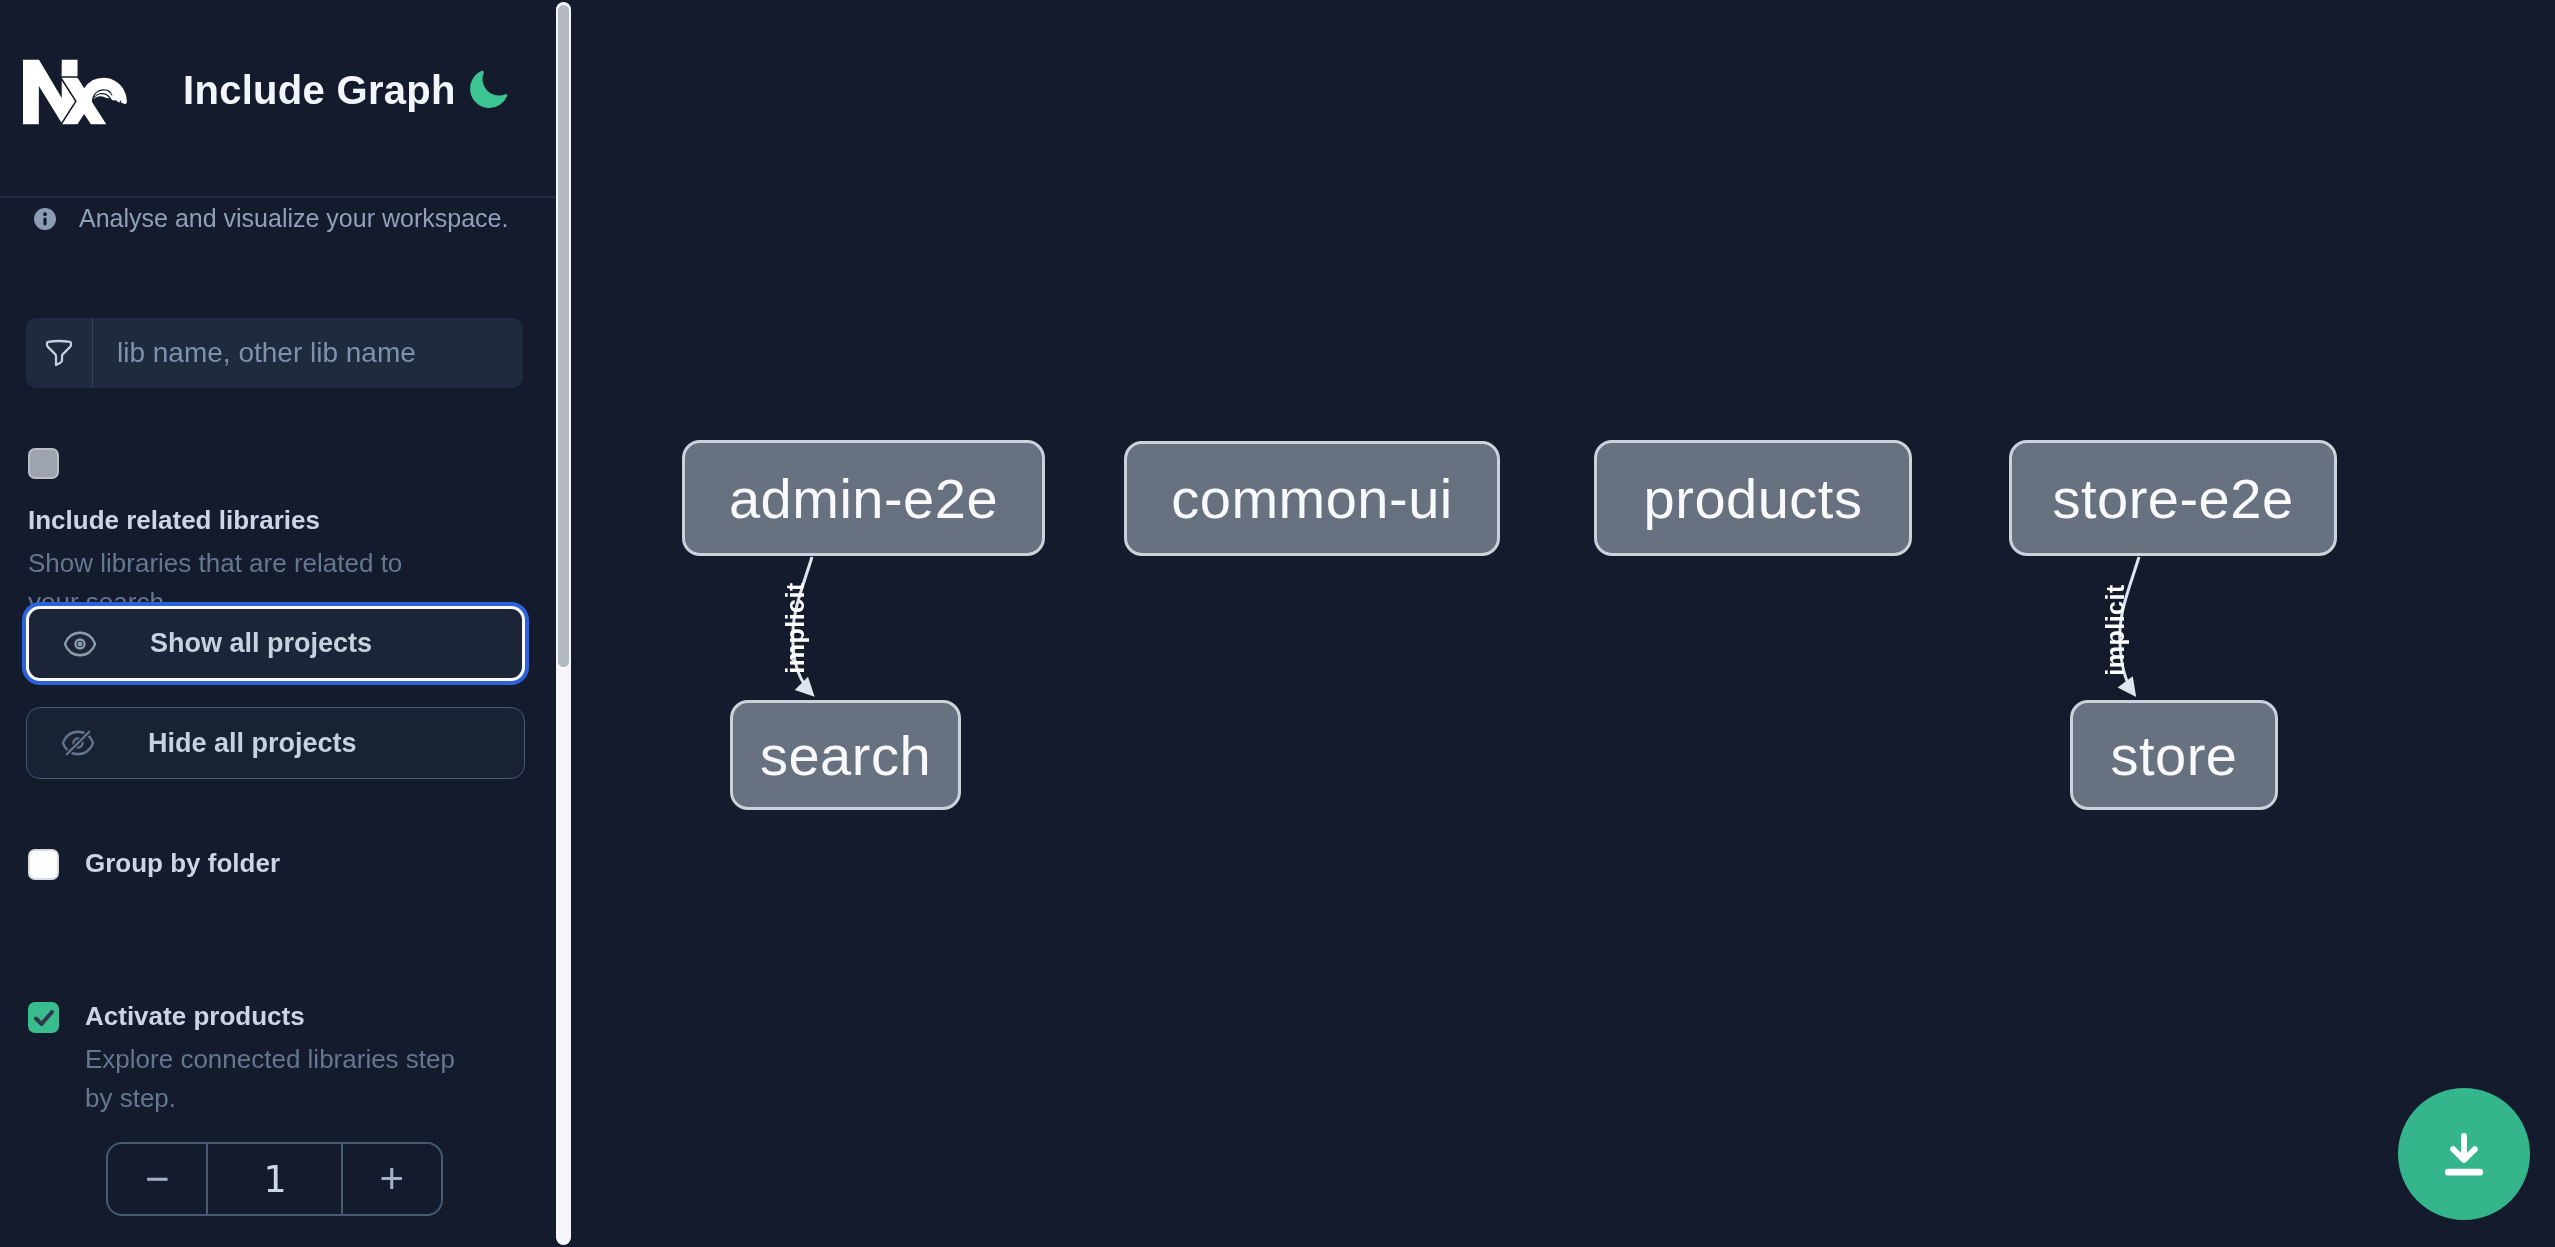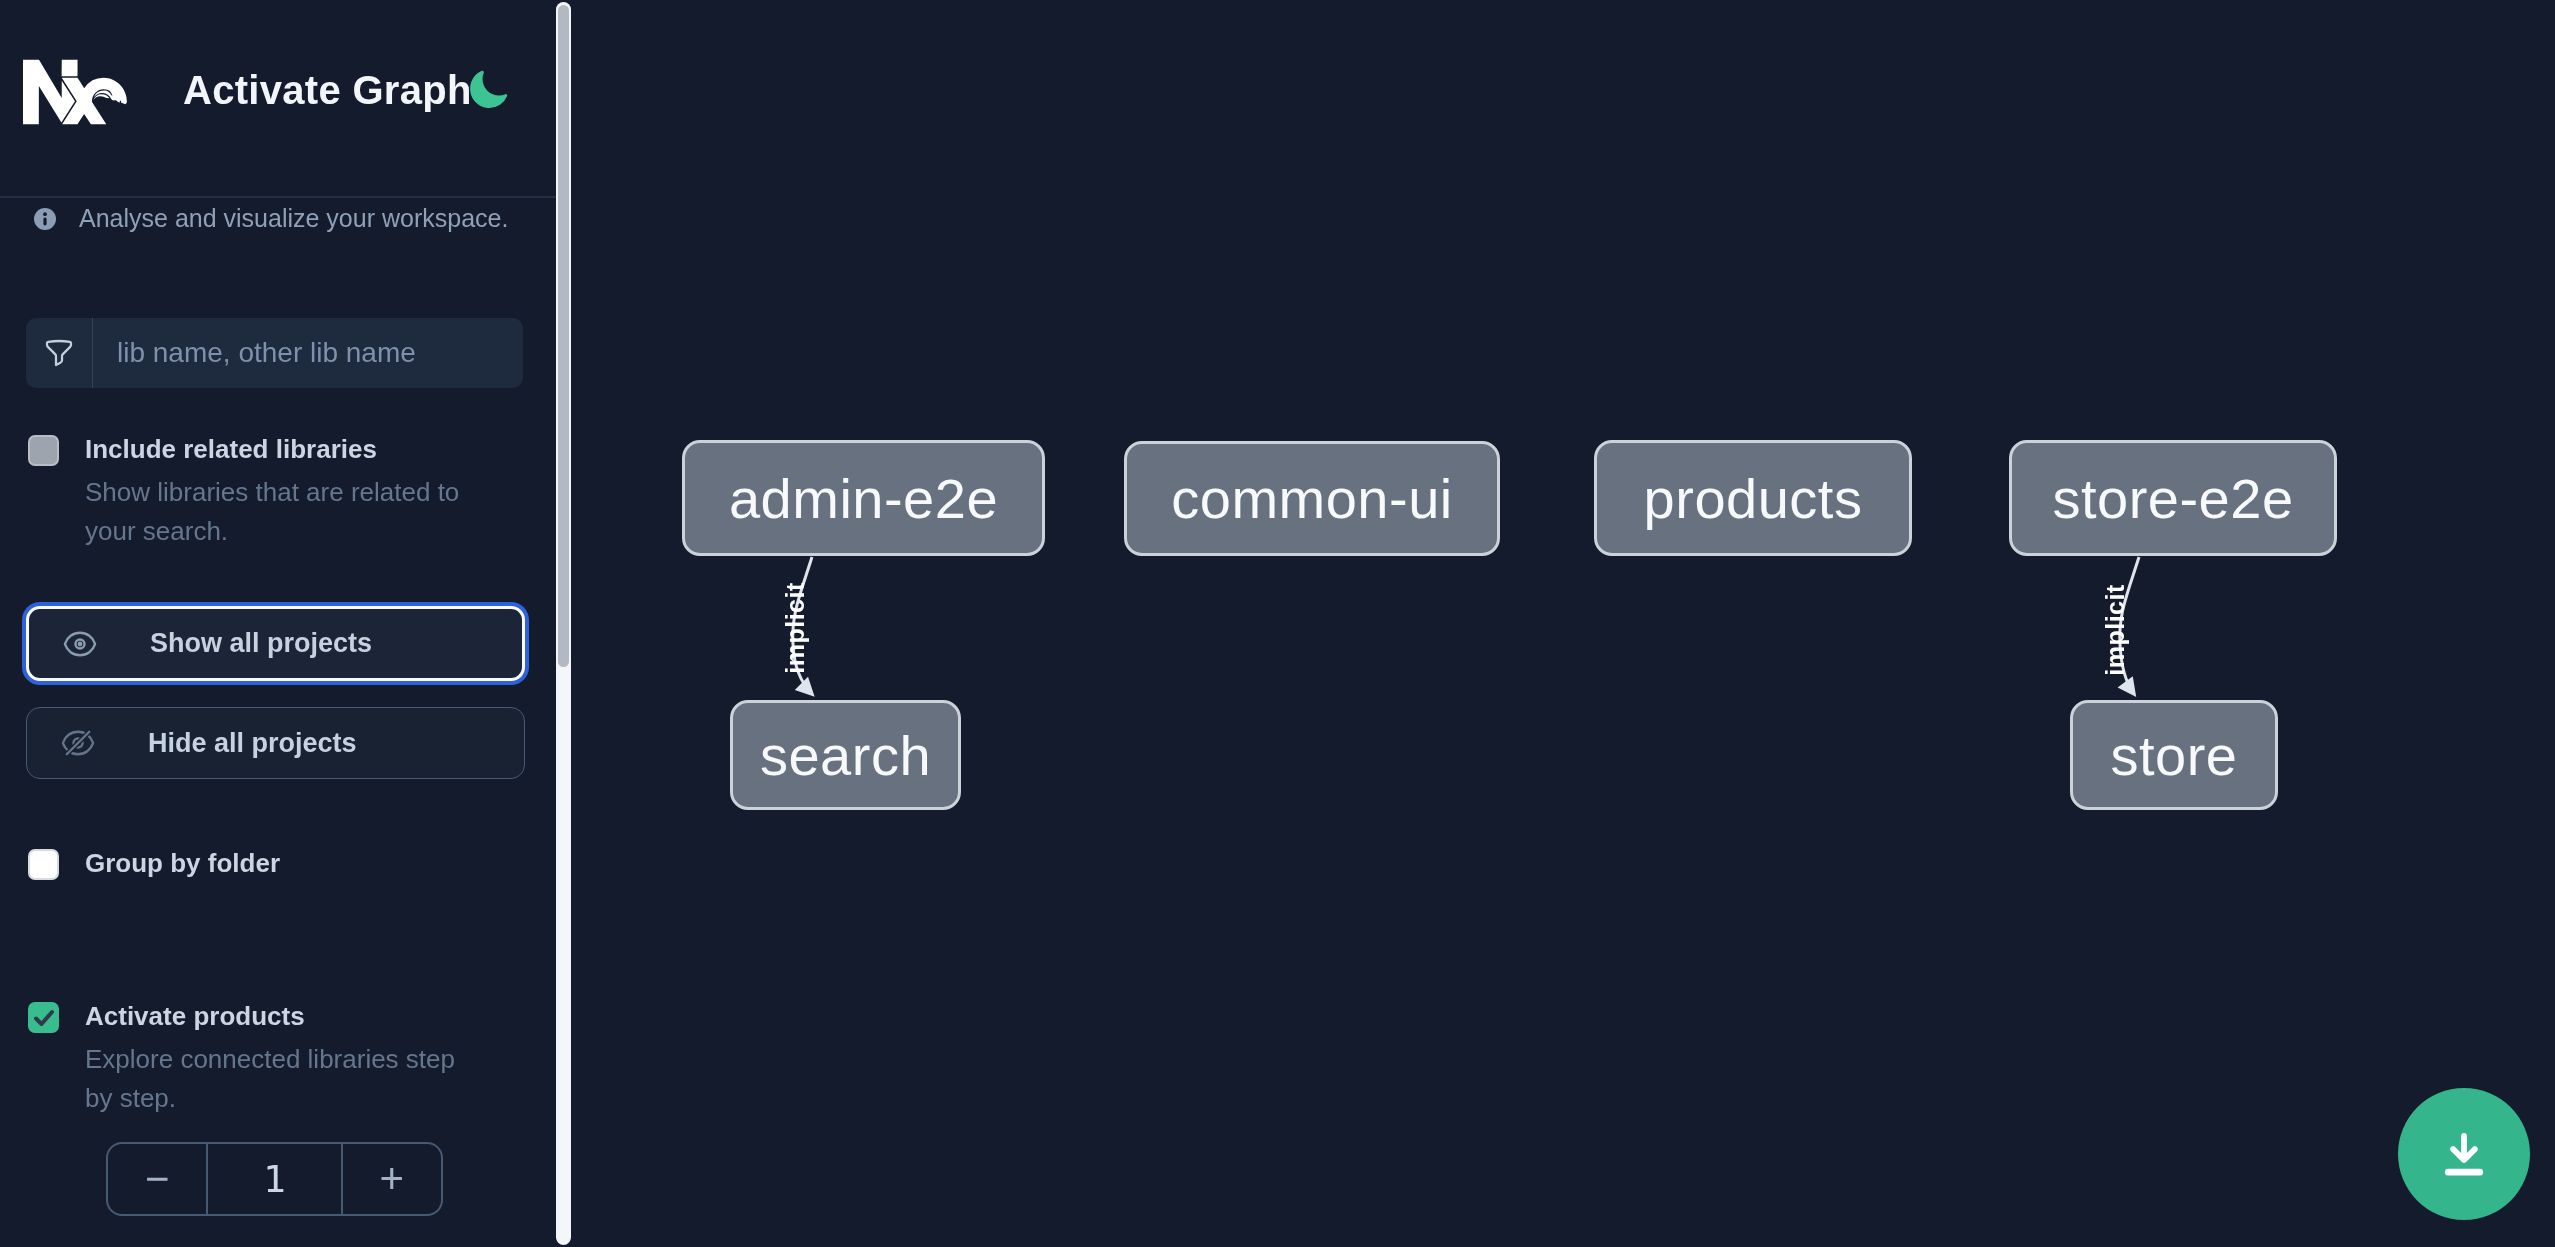"Activate Graph" div.app-title { text: Activate -> Include }
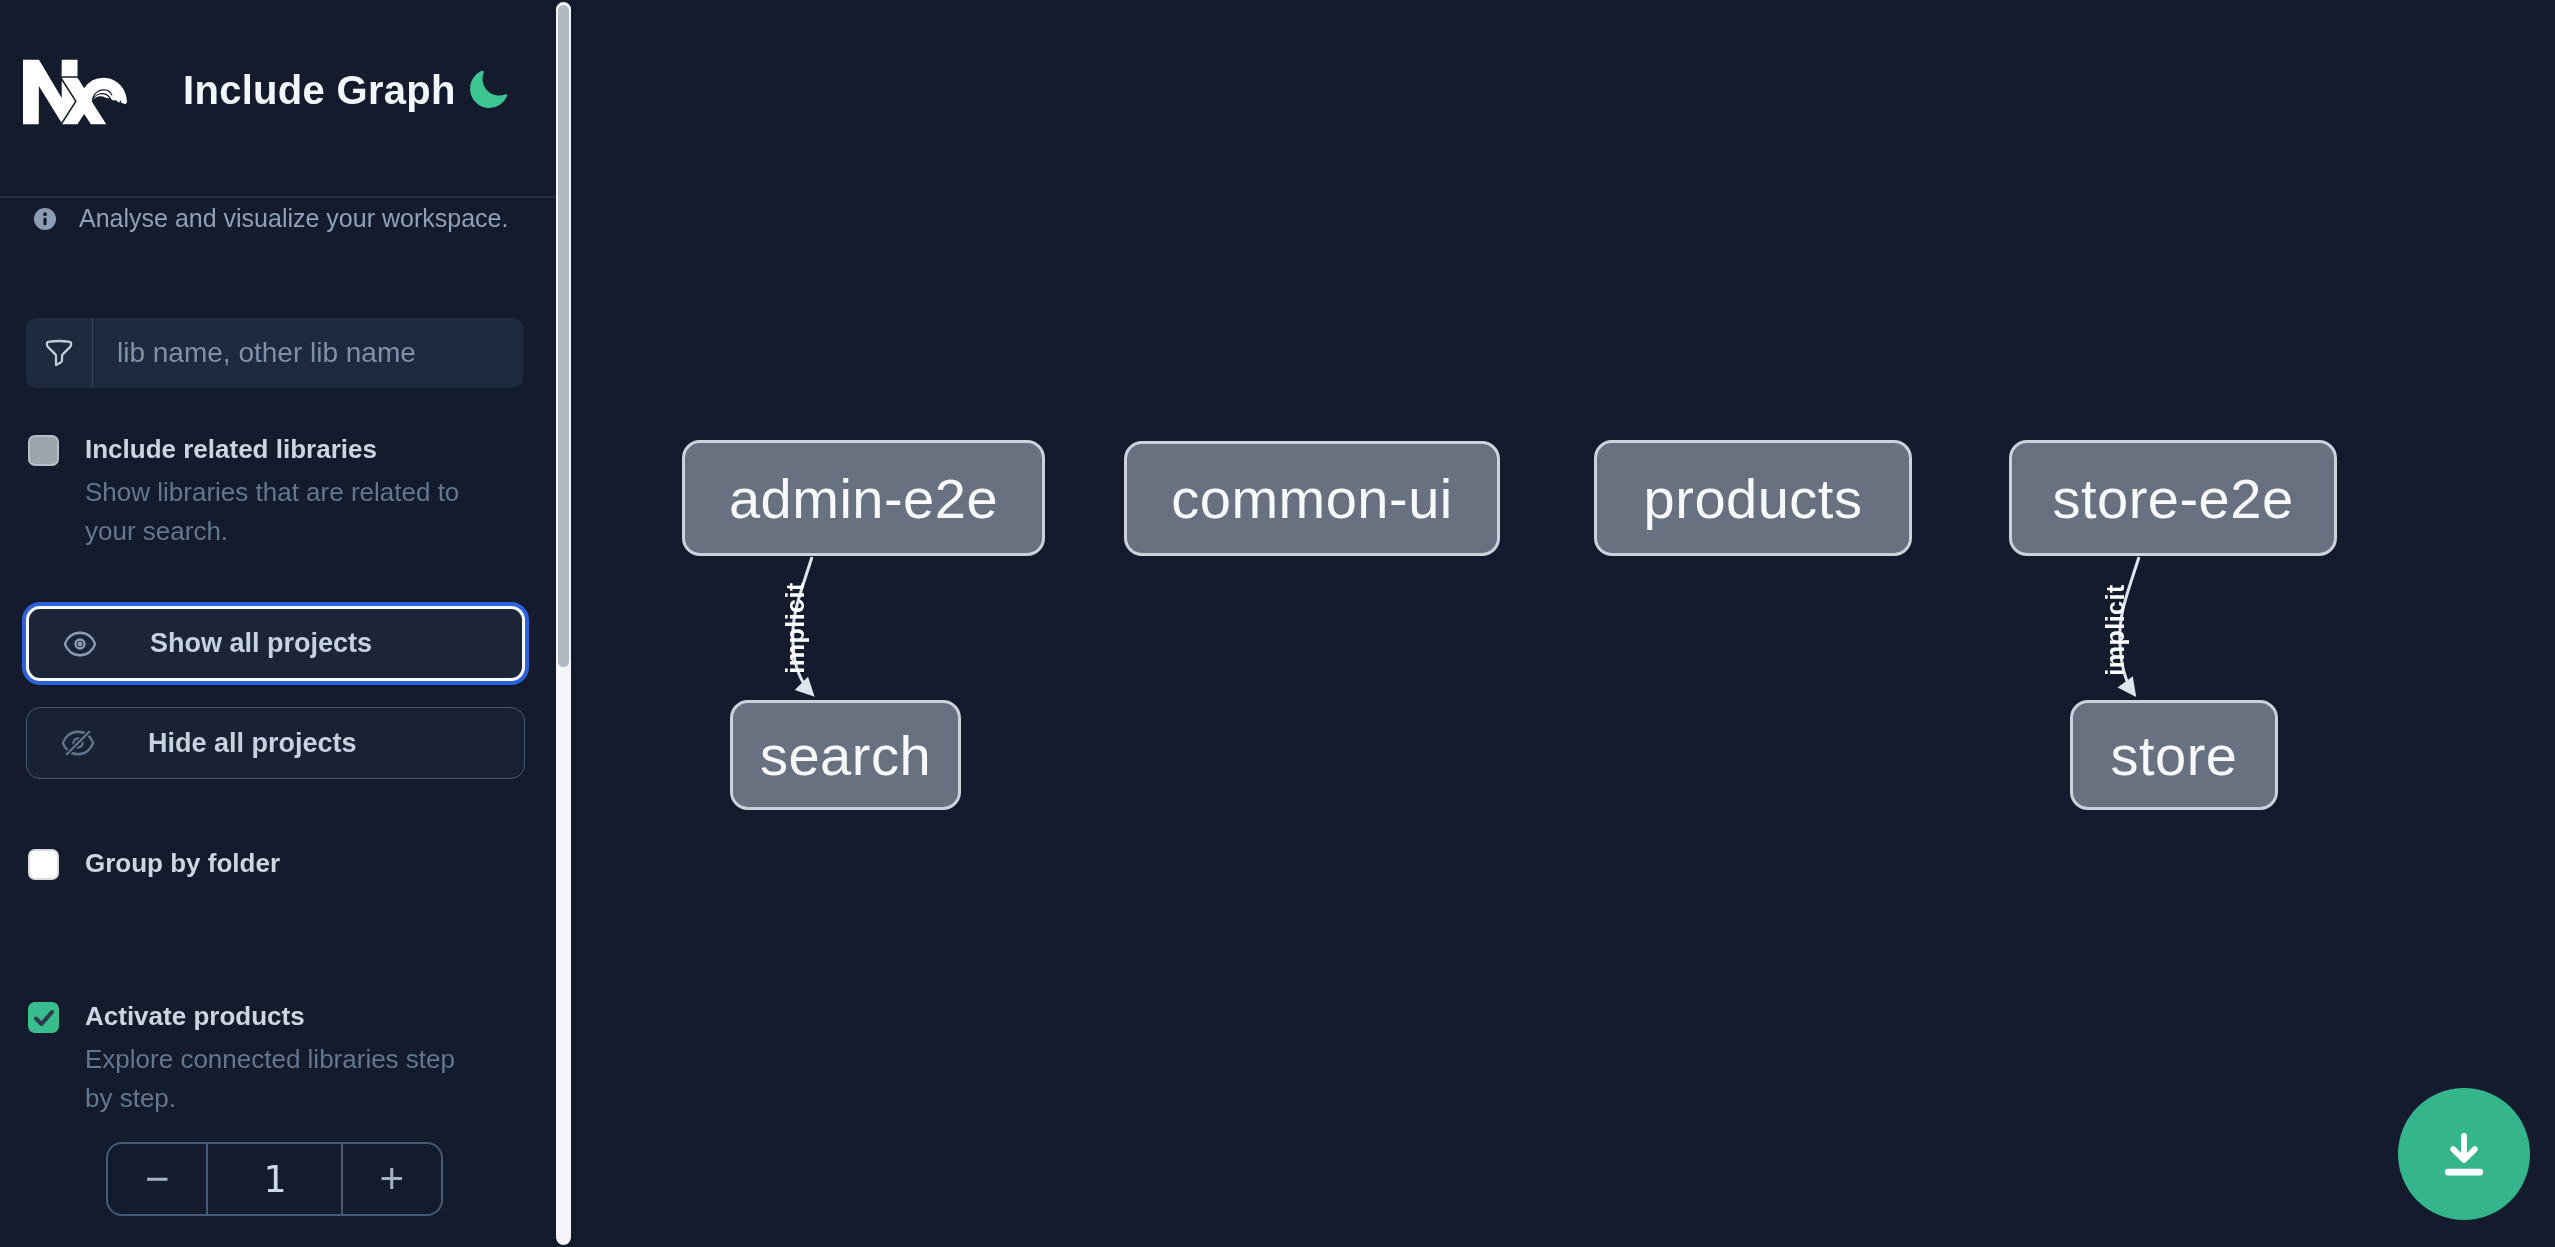"Include related libraries" .opt-1 { flex-direction: none -> column; top: 434px -> 447px }
